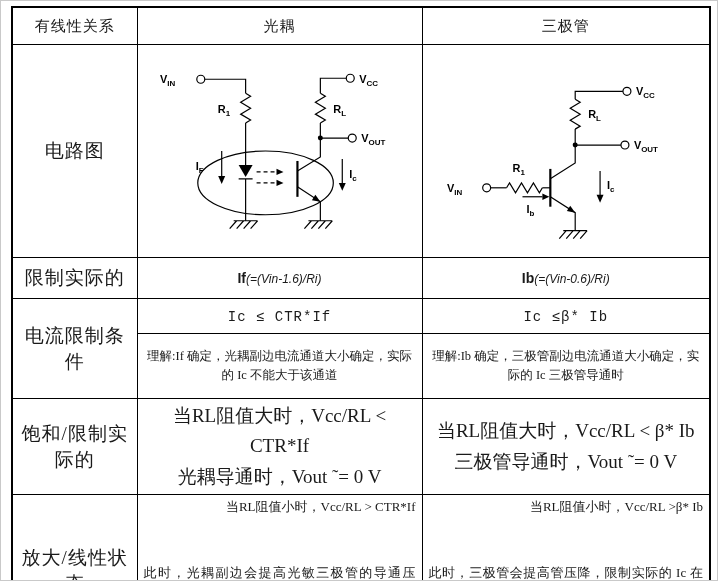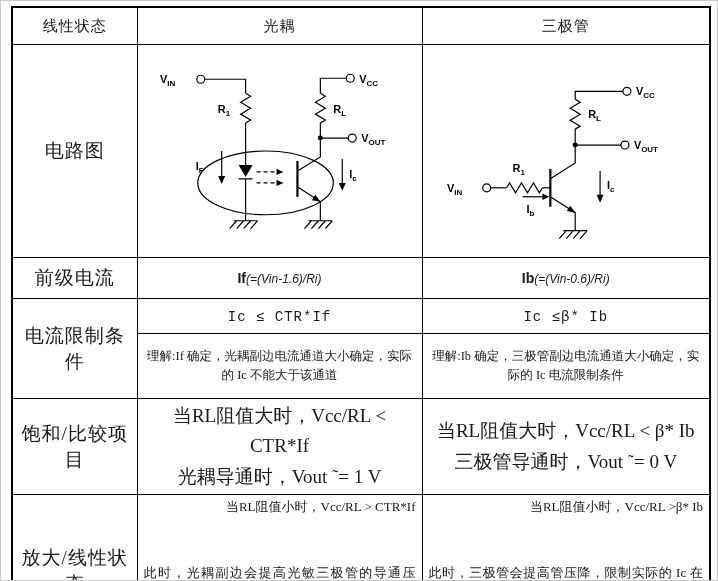"线性状态" td { text: 线性状态 -> 有线性关系 }
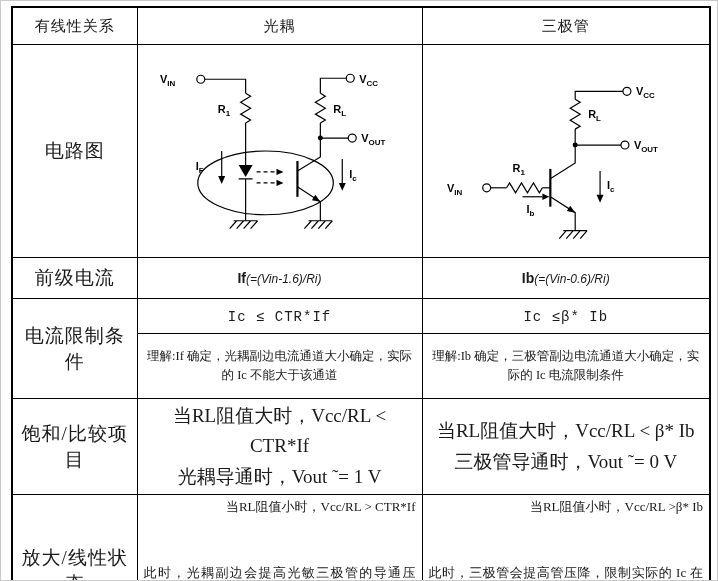"前级电流" td.rowlabel { text: 前级电流 -> 限制实际的 }
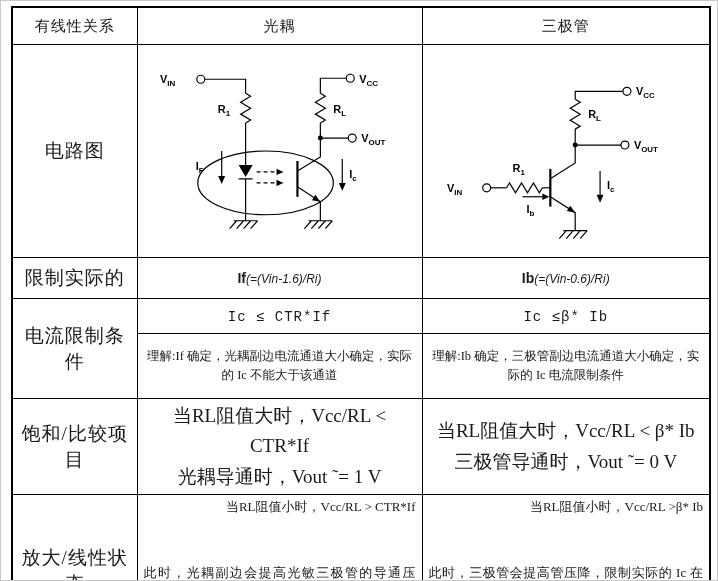"理解:Ib 确定，三极管副边电流通道大小确定，实际的 Ic 电流限制条件" span.note-text { text: 电流限制条件 -> 三极管导通时 }
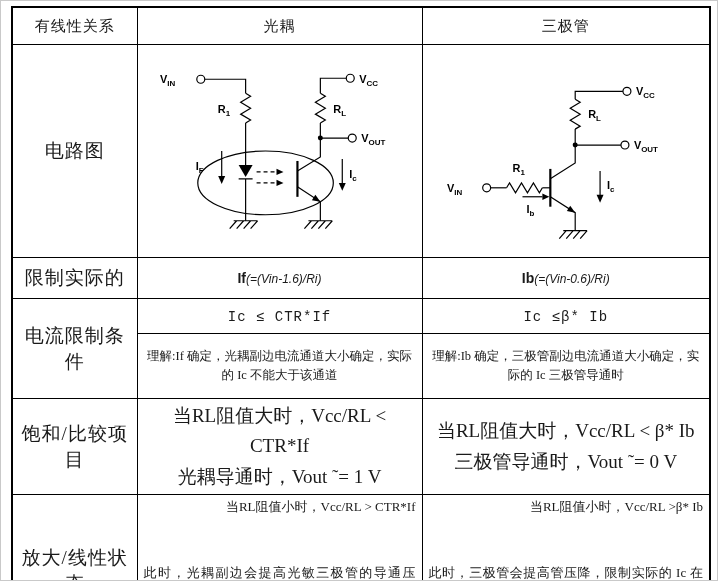"饱和/比较项目" td.rowlabel { text: /比较项目 -> /限制实际的 }
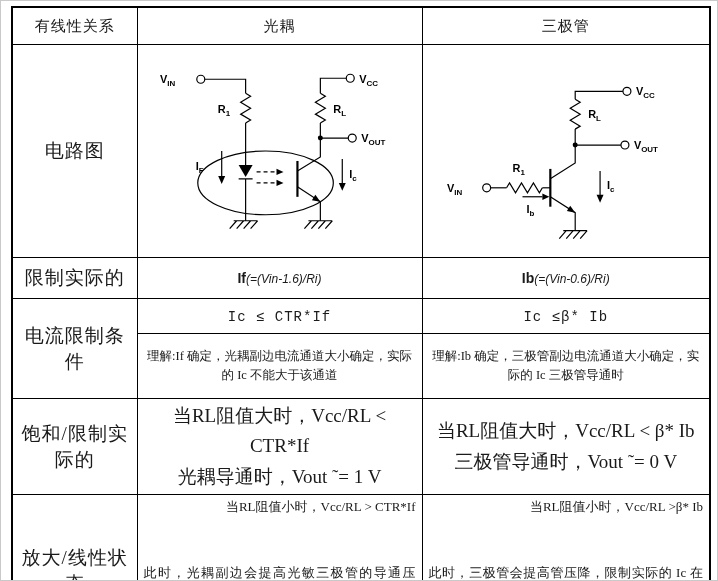"光耦导通时，Vout ˜= 1 V" span.sat-line { text: 1 -> 0 }
